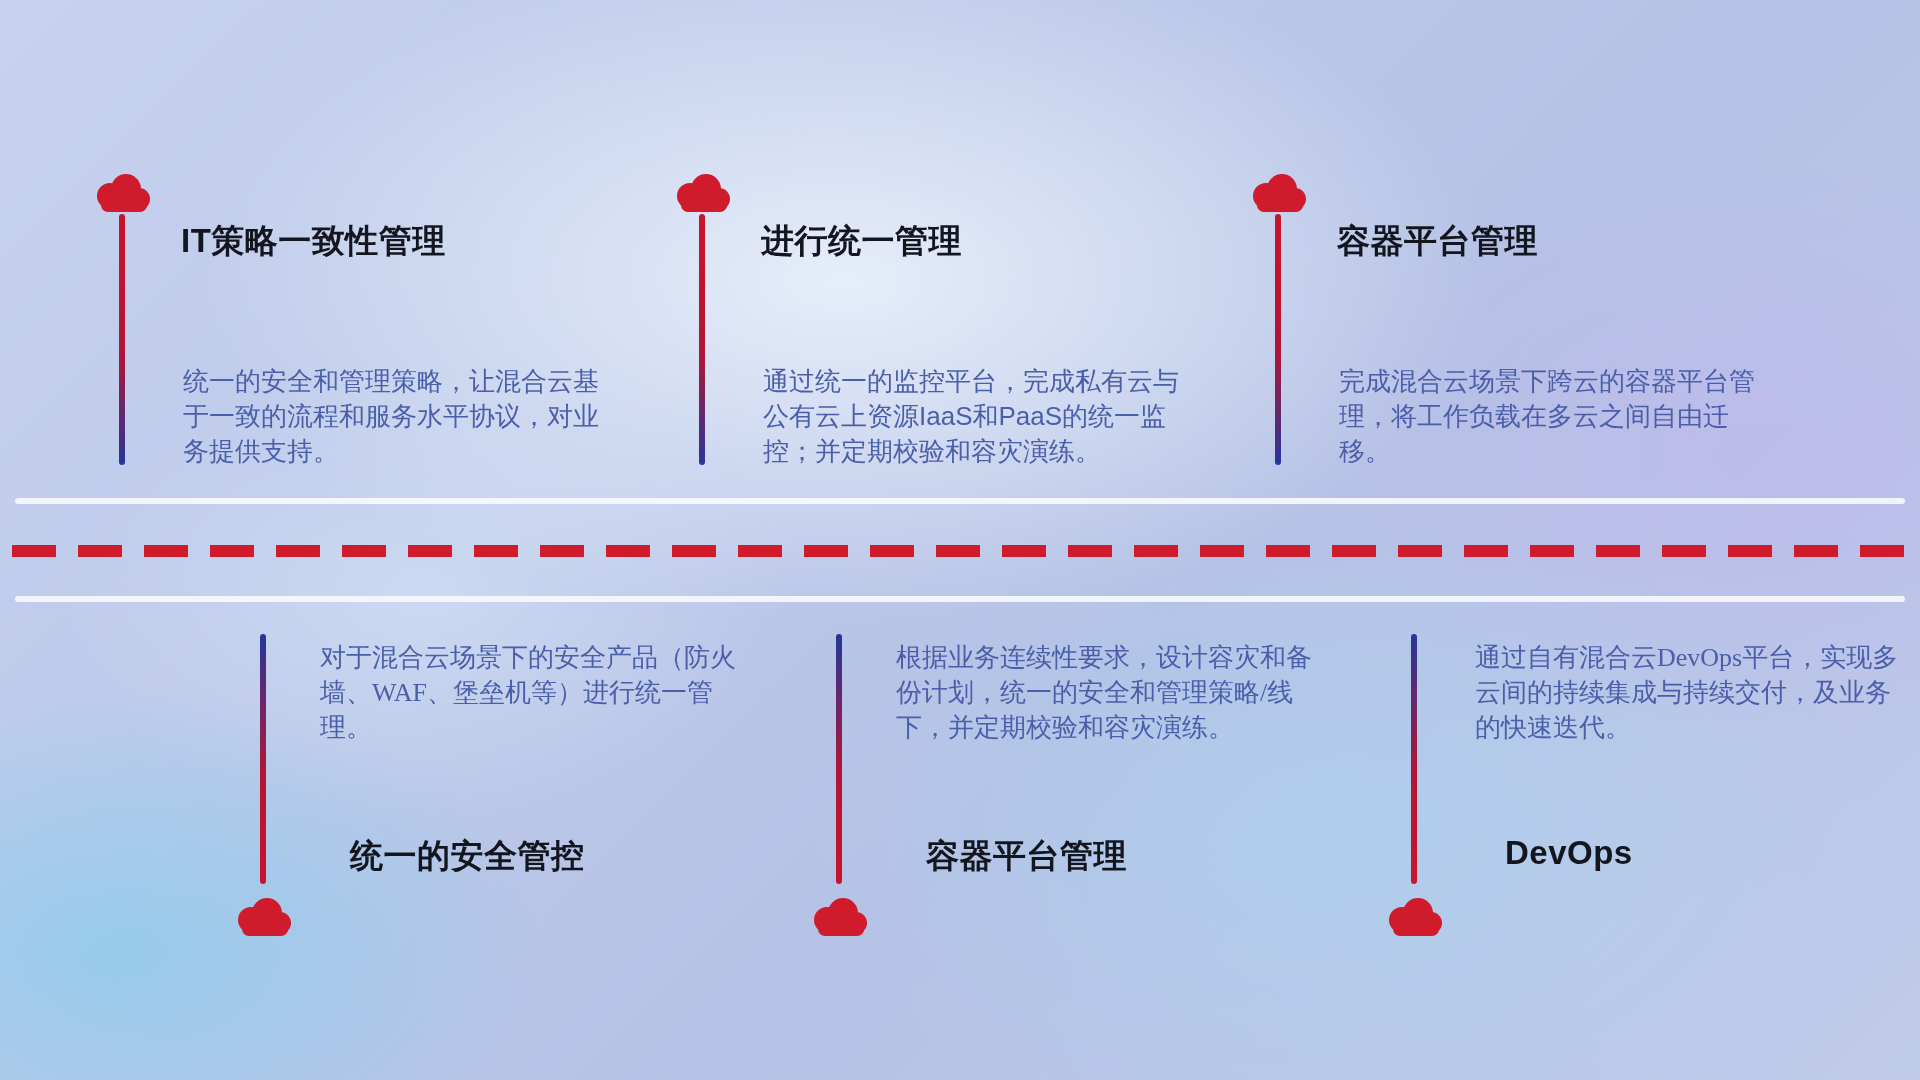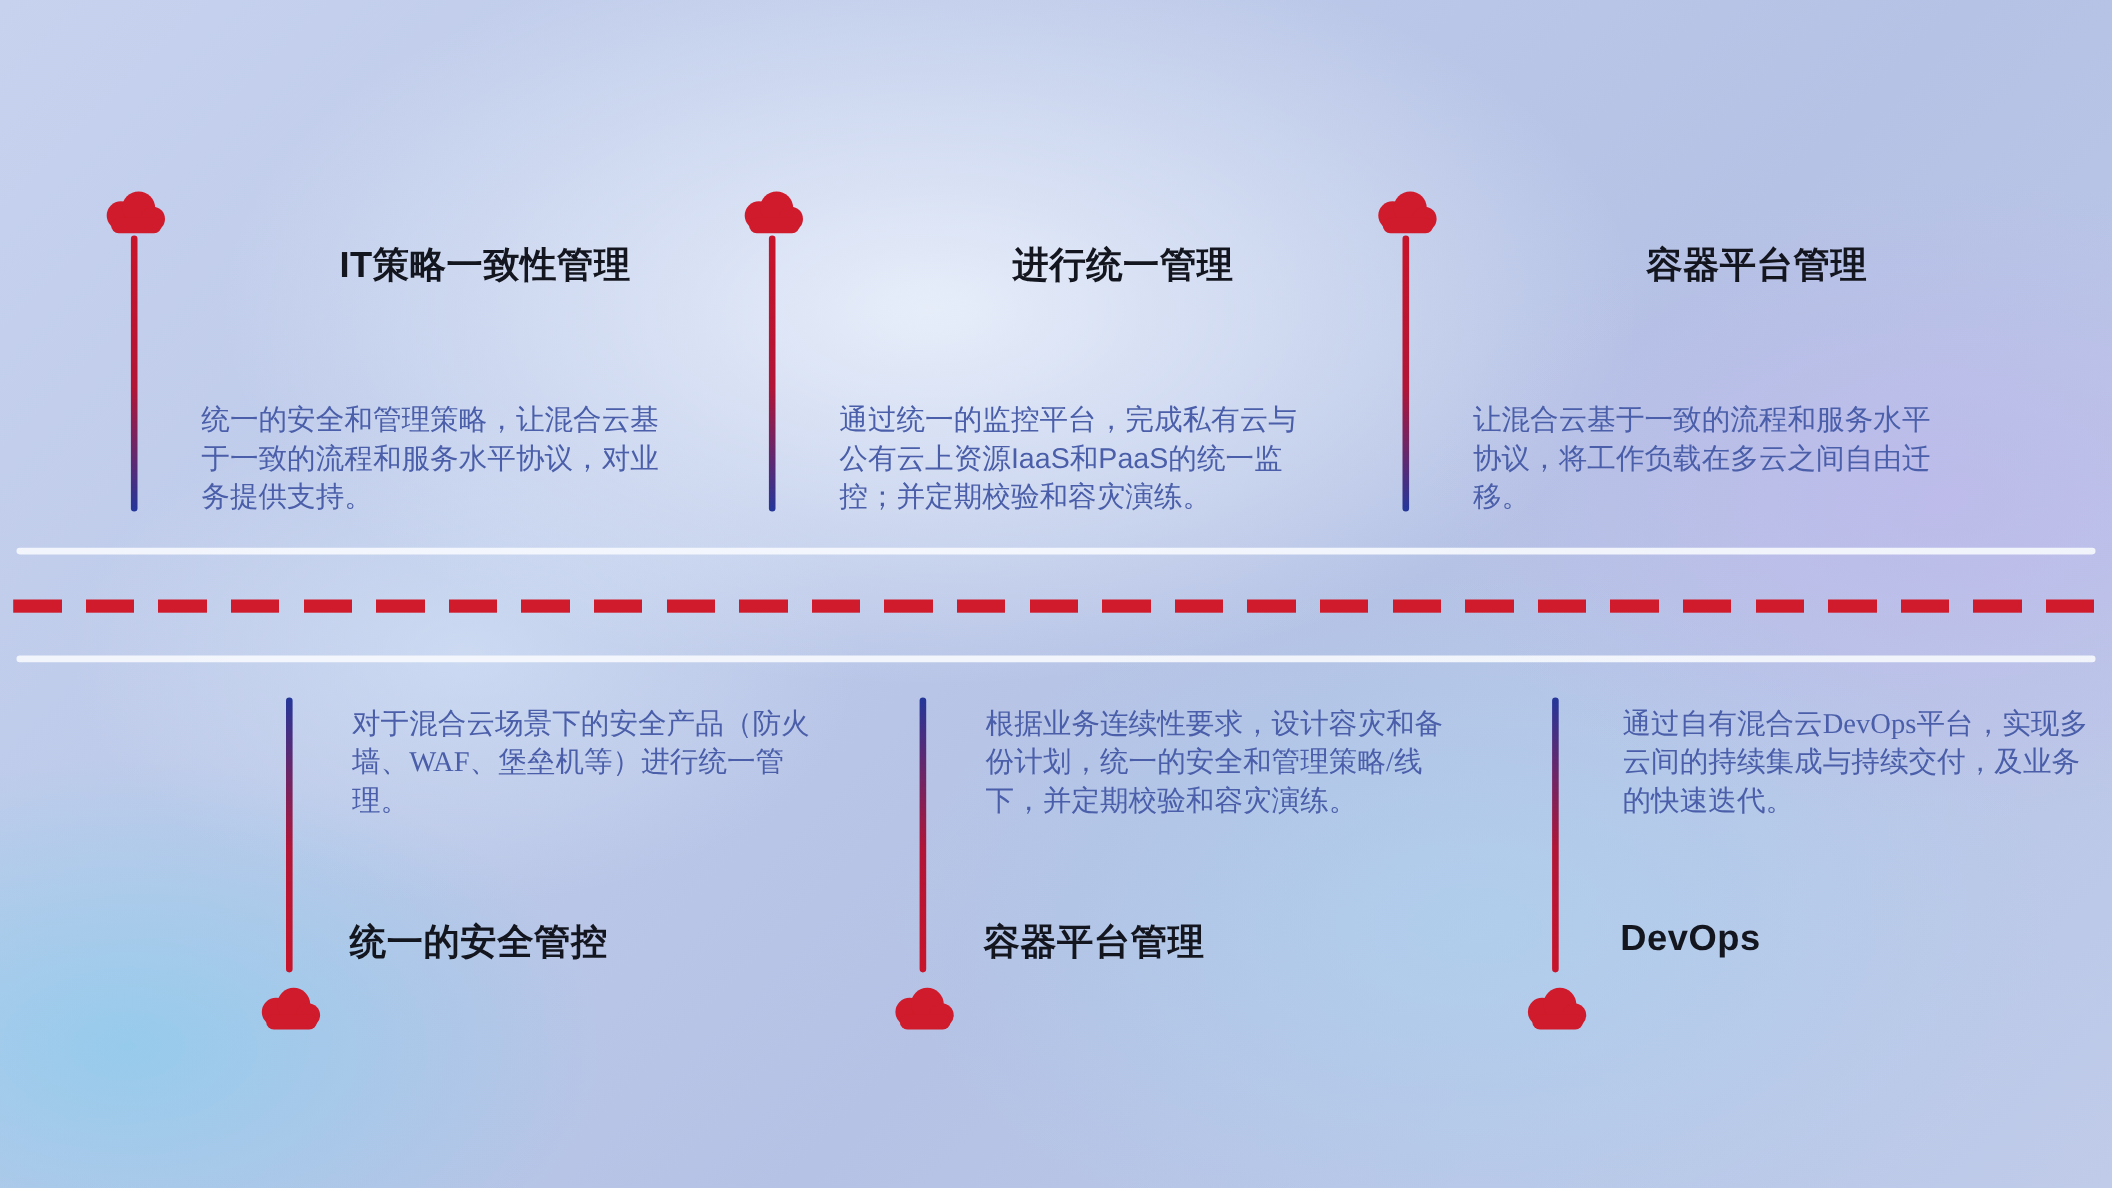"IT策略一致性管理" .item.top .feature-title { text-align: center -> none }
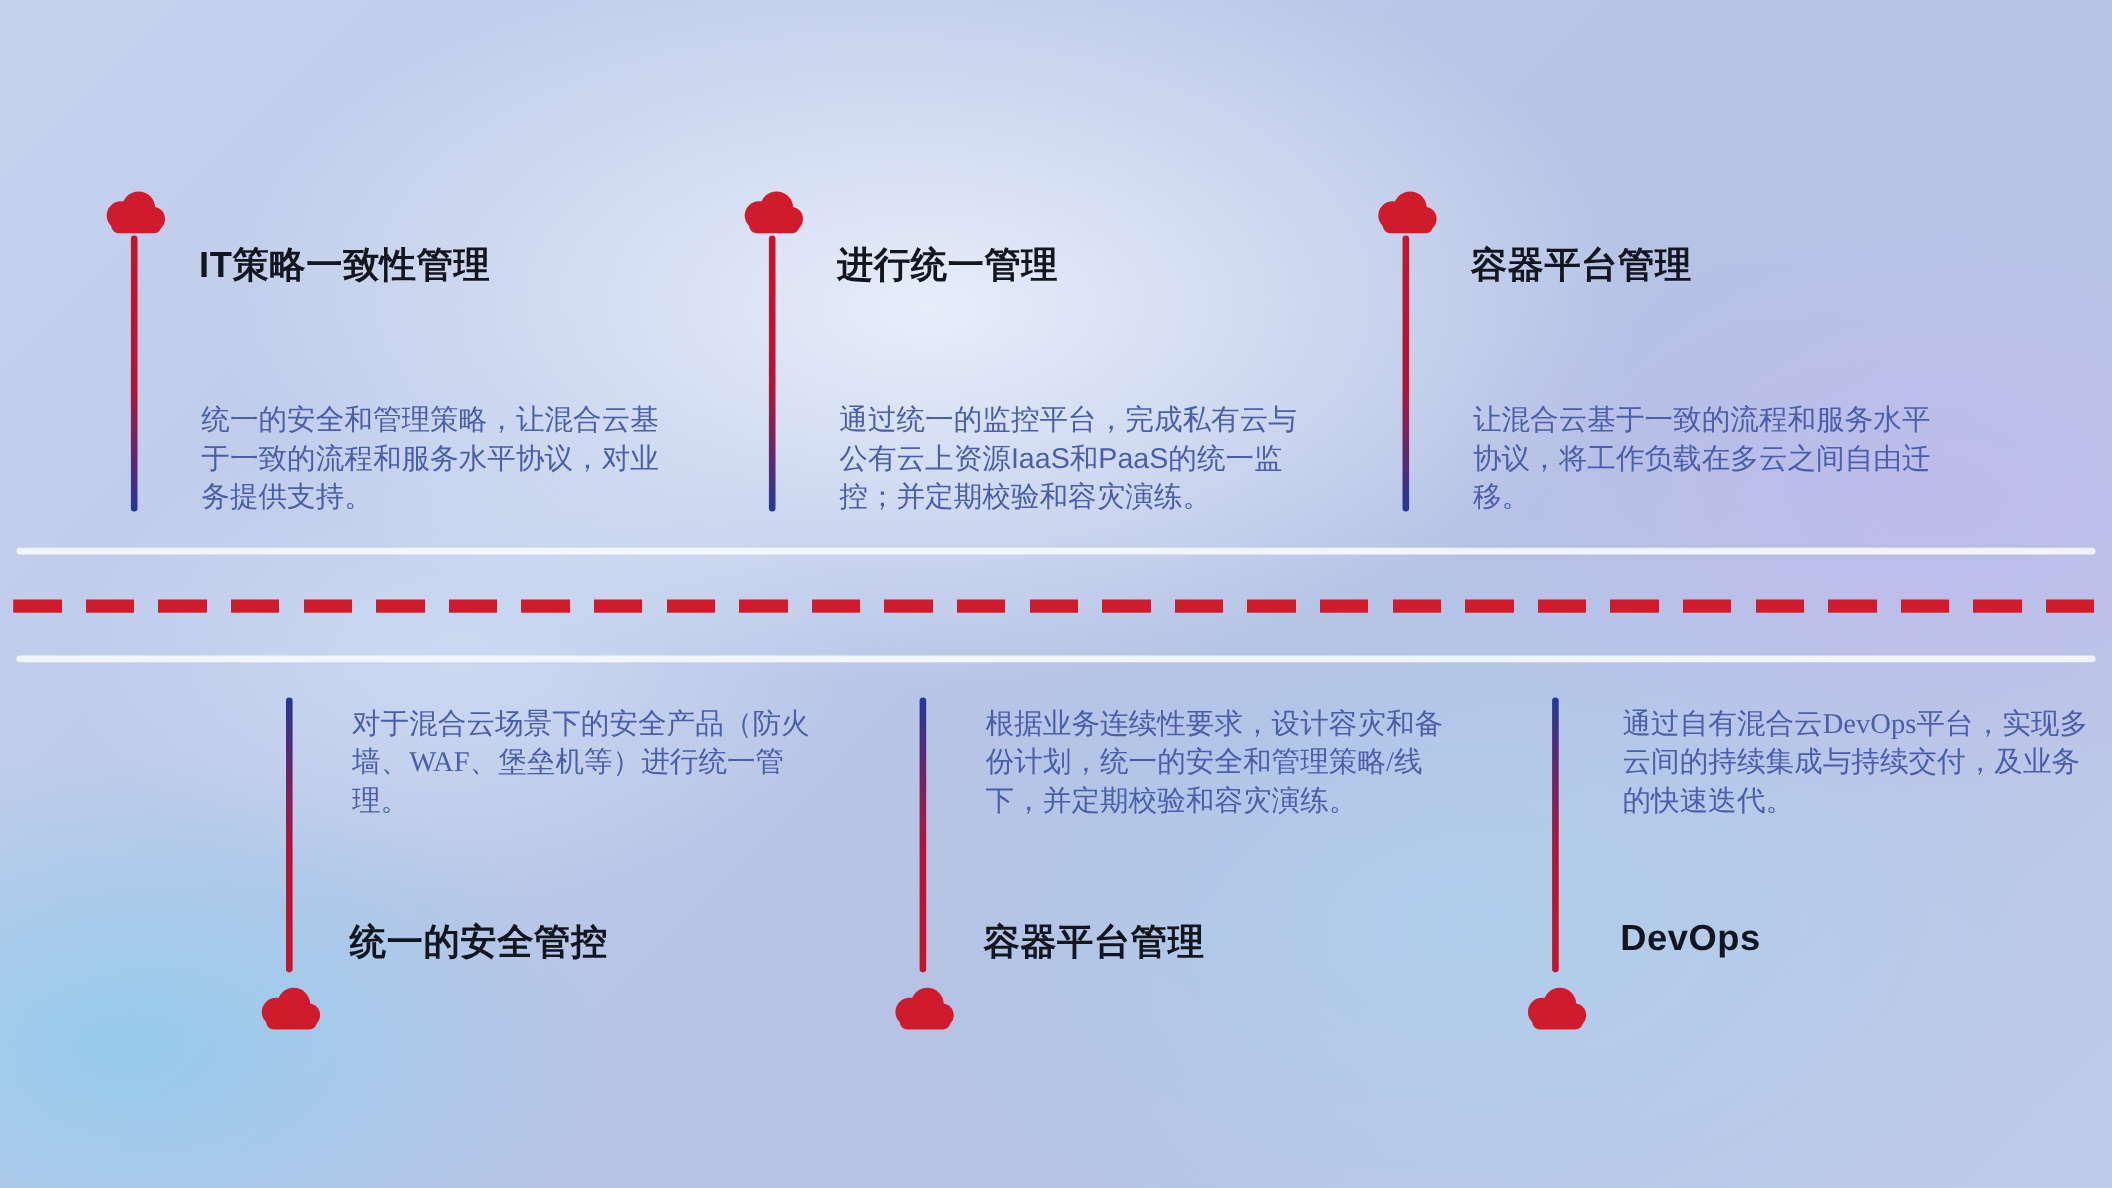"让混合云基于一致的流程和服务水平协议，将工作负载在多云之间自由迁移。" p.feature-desc { text: 让混合云基于一致的流程和服务水平协议 -> 完成混合云场景下跨云的容器平台管理 }
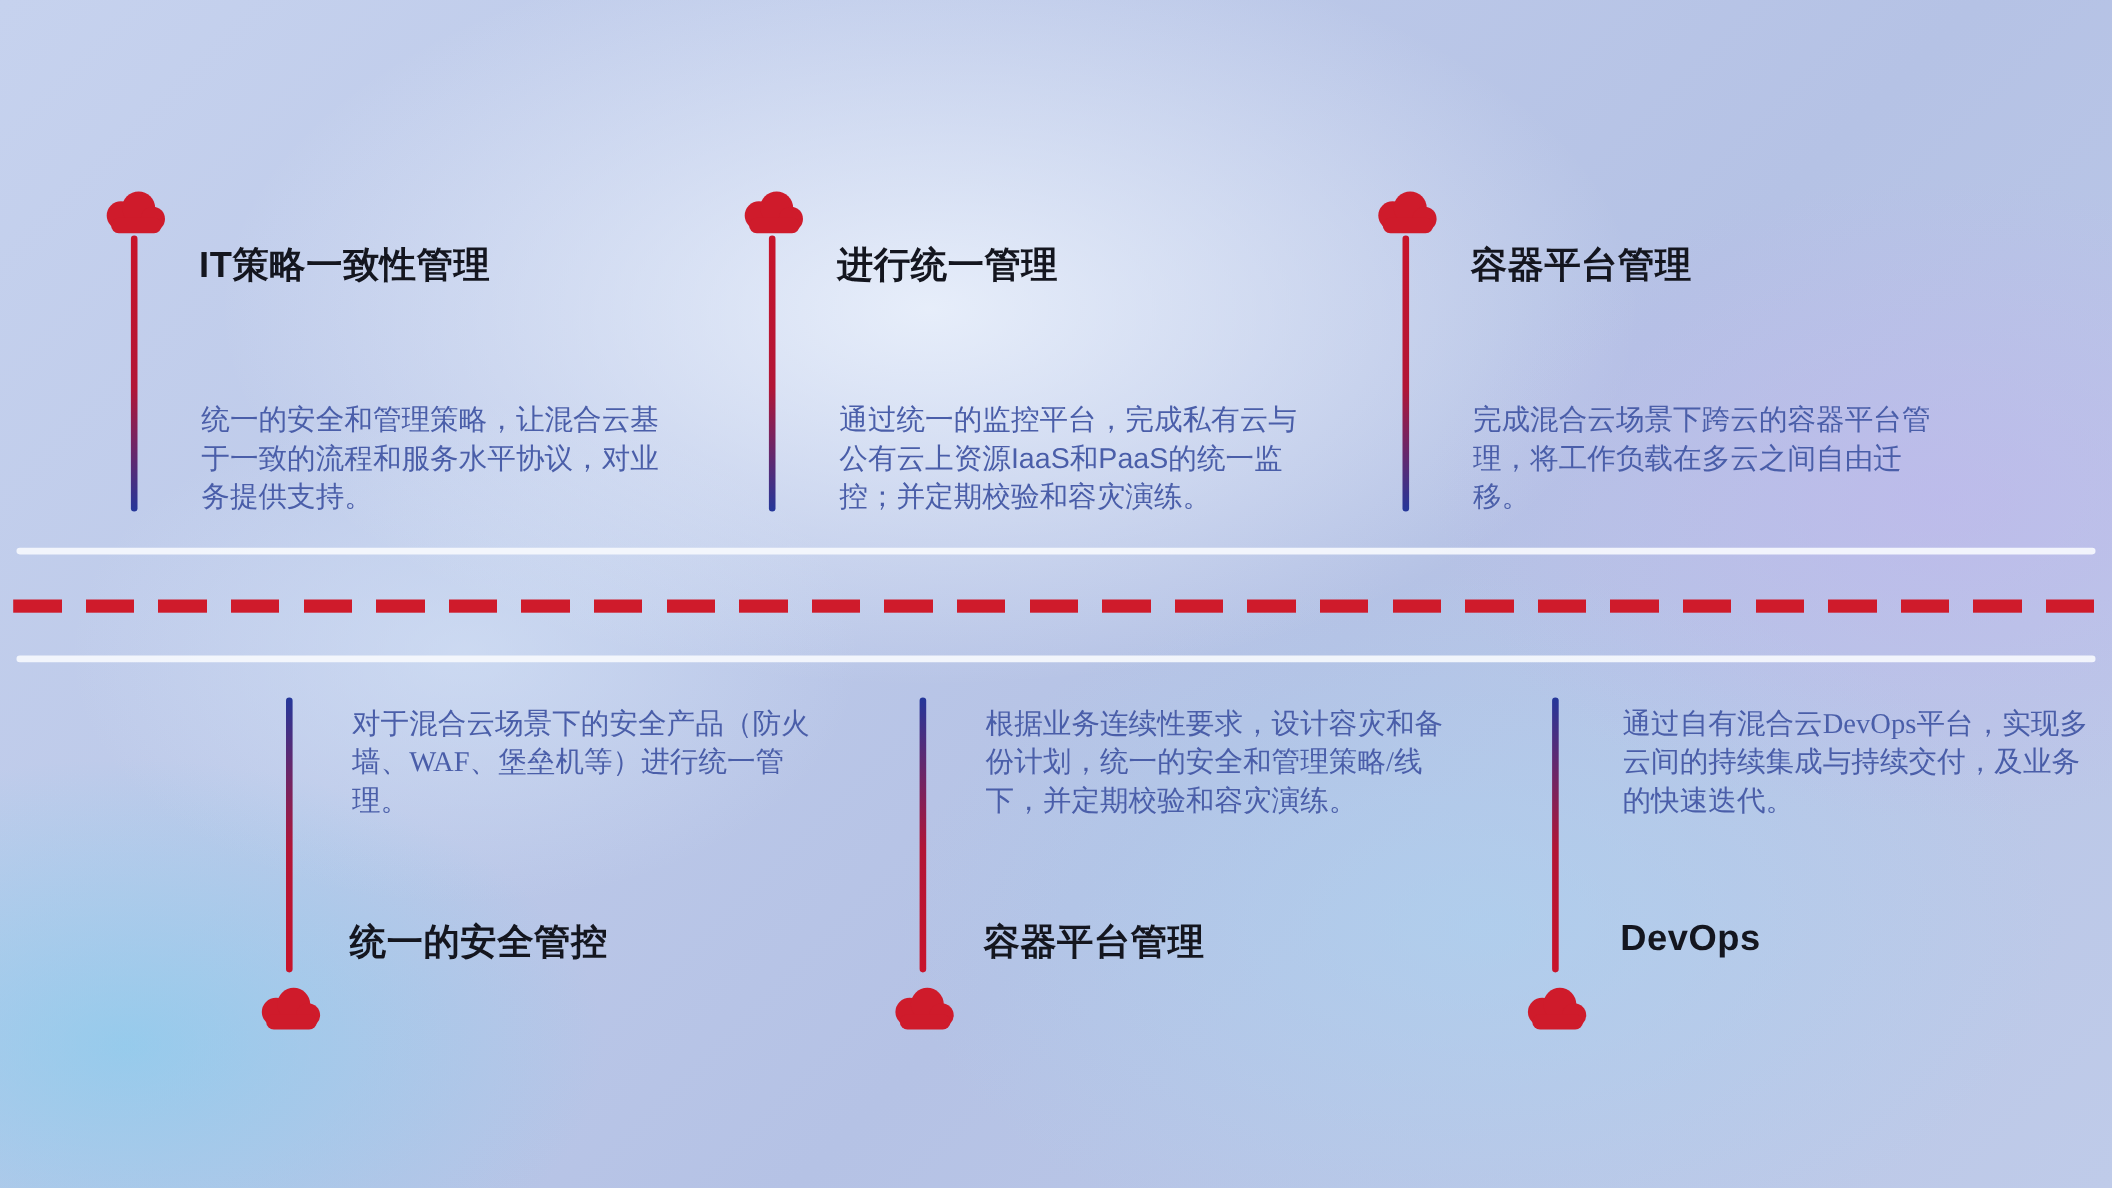"统一的安全管控" .item.bottom .feature-title { margin-left: none -> 32px }
